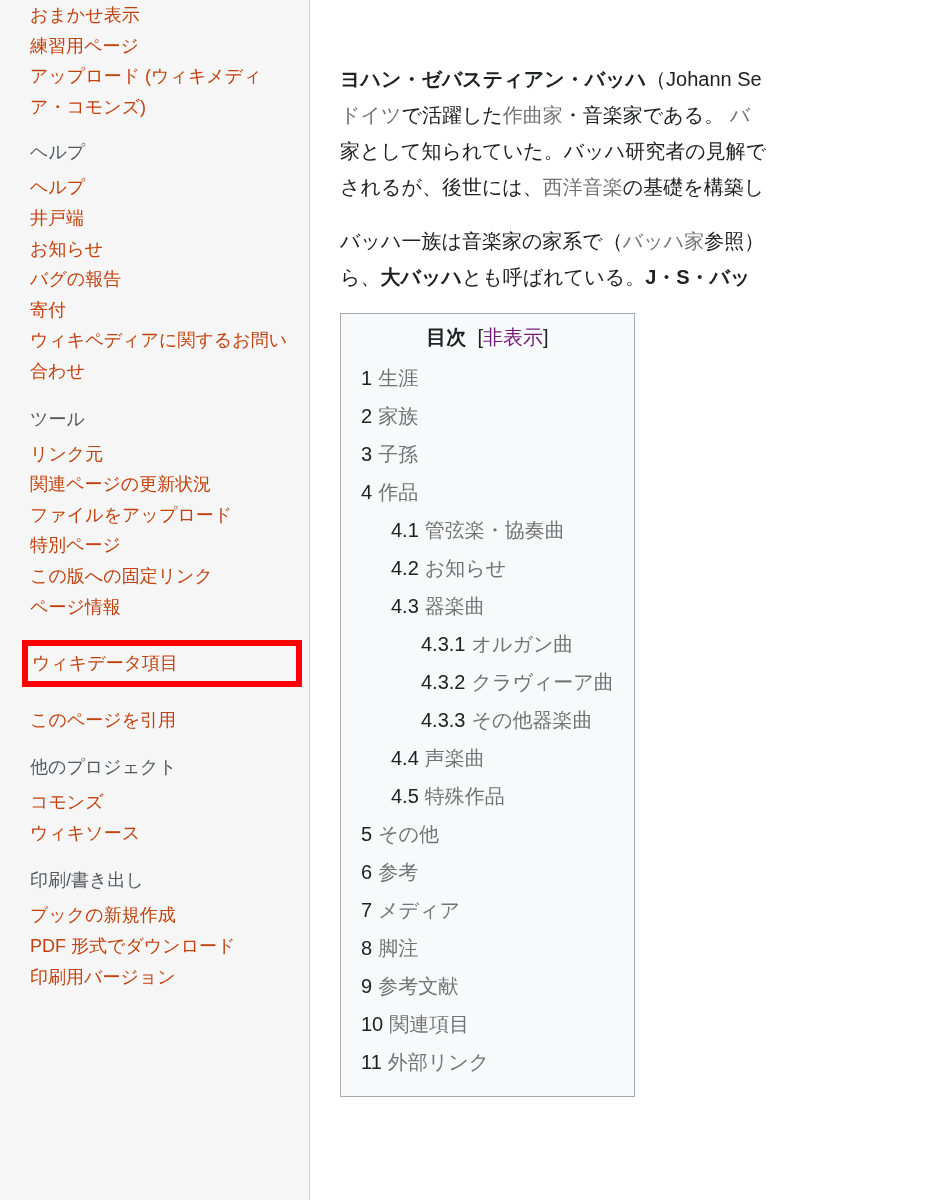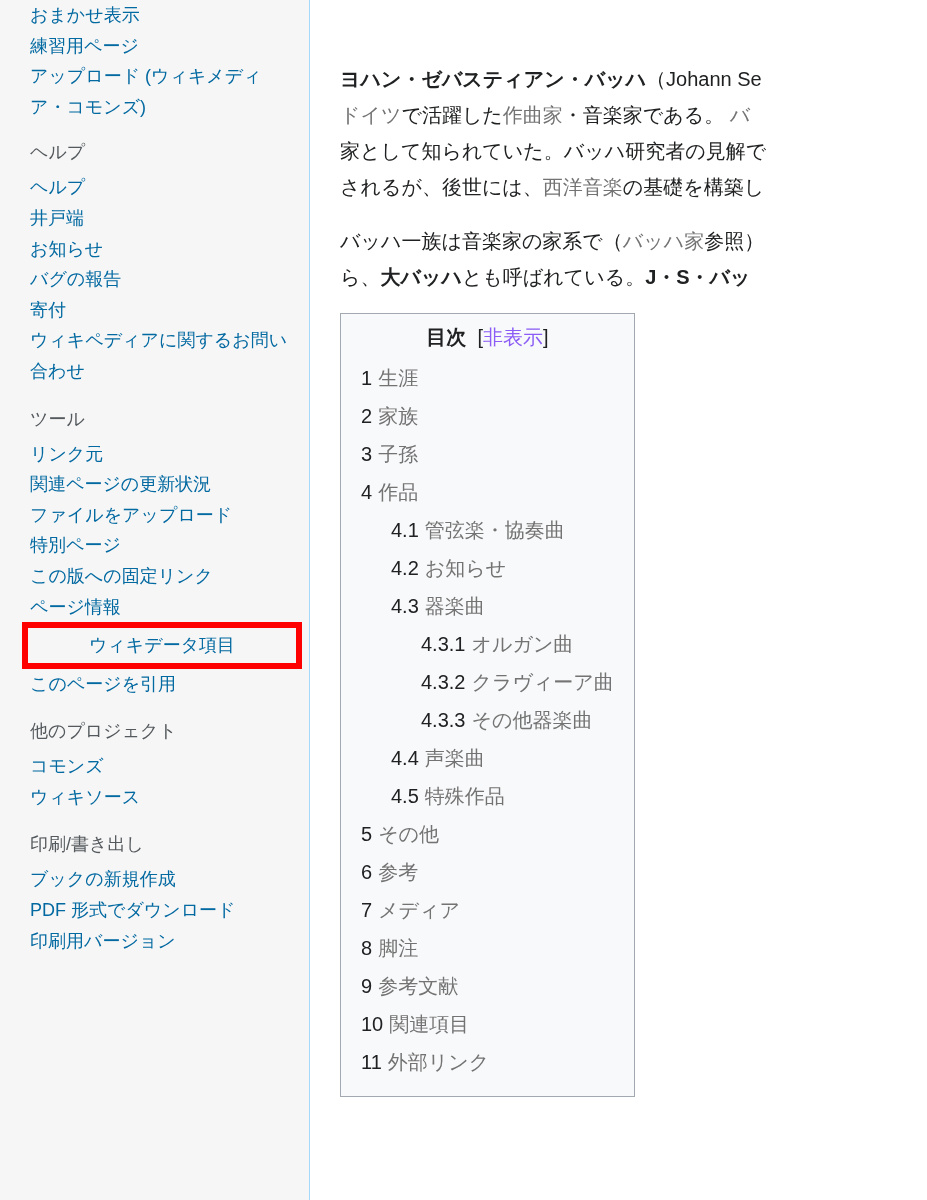"おまかせ表示" .sidebar-link { color: #0369a1 -> #c2410c }
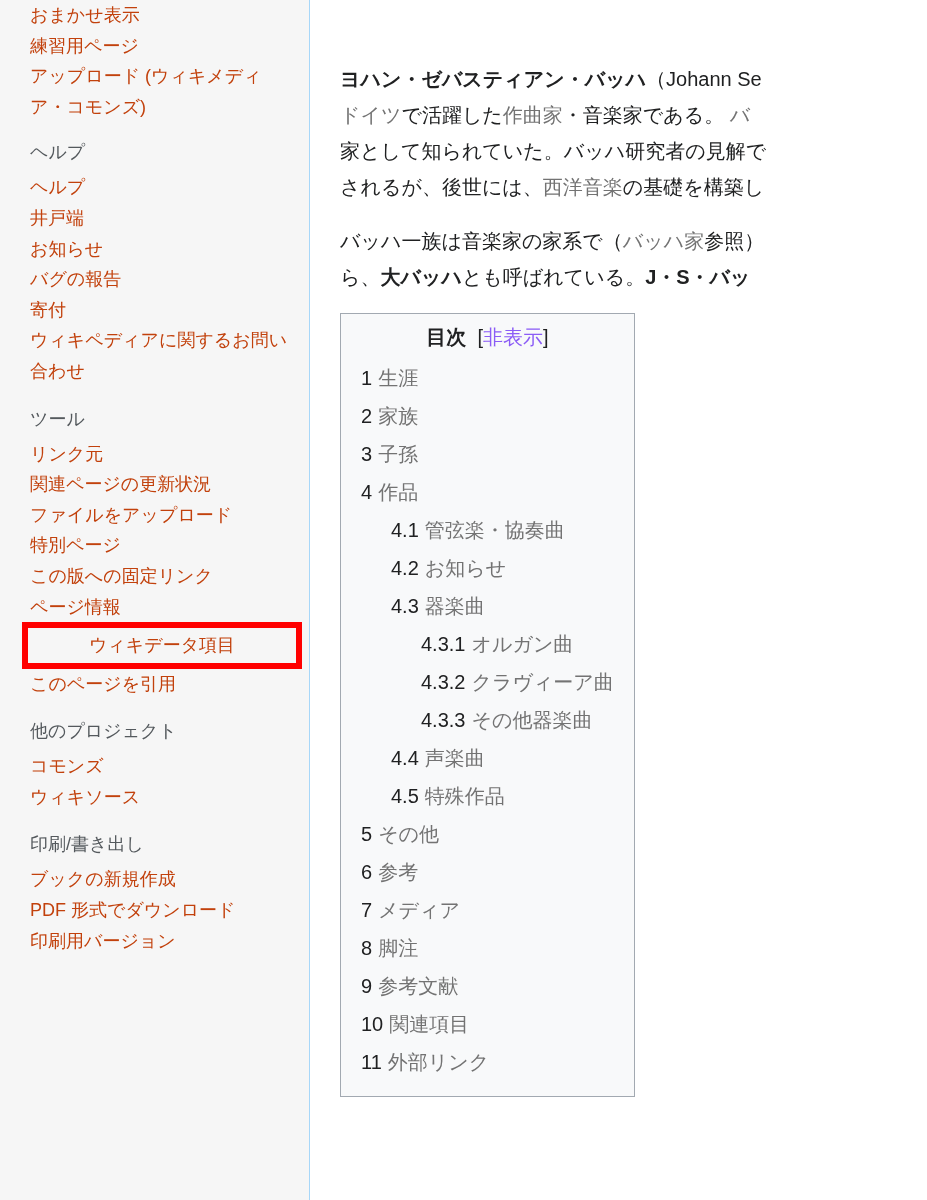"非表示" .toc-toggle { color: #8b5cf6 -> #701a75 }
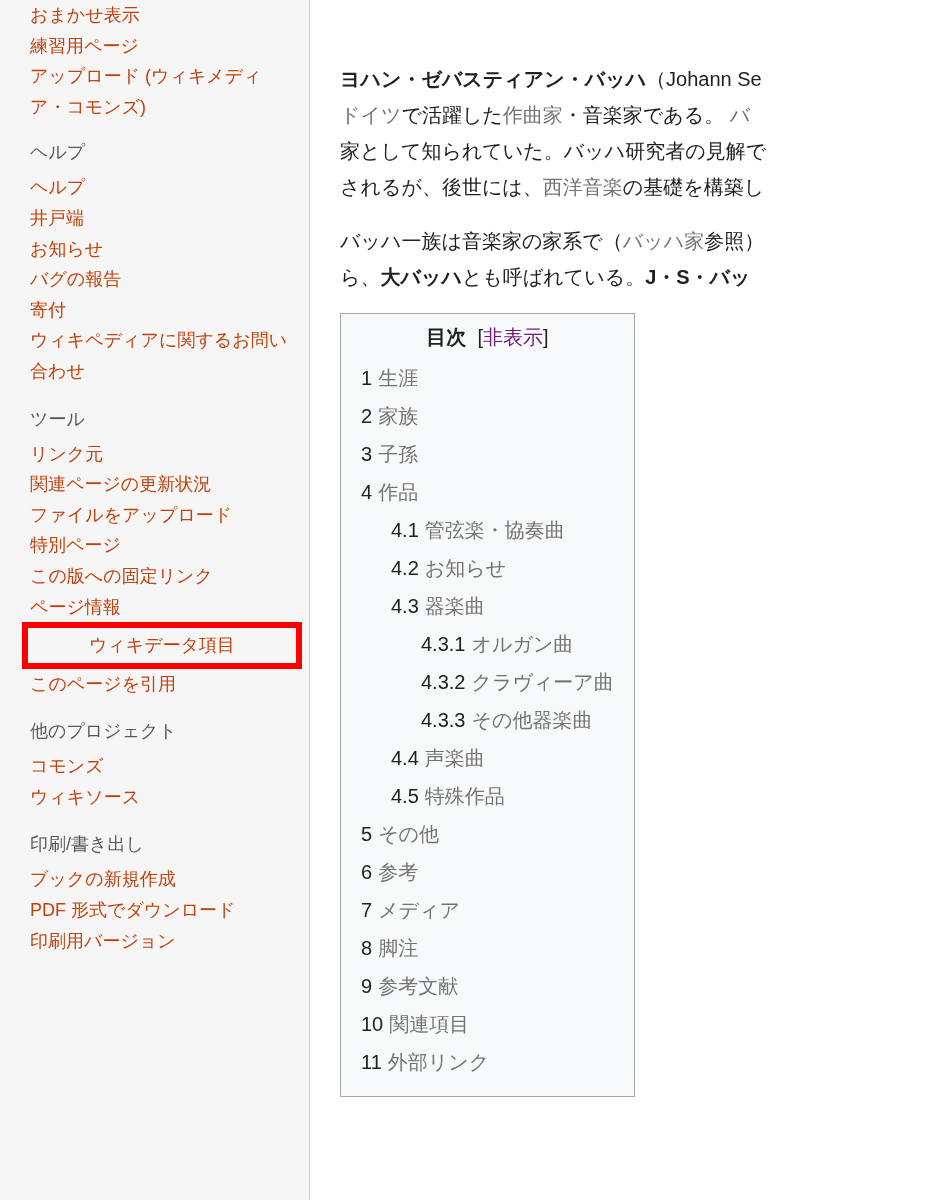"ウィキデータ項目" .highlight-box { margin: 0 -8px -> 18px -8px; text-align: center -> none }
